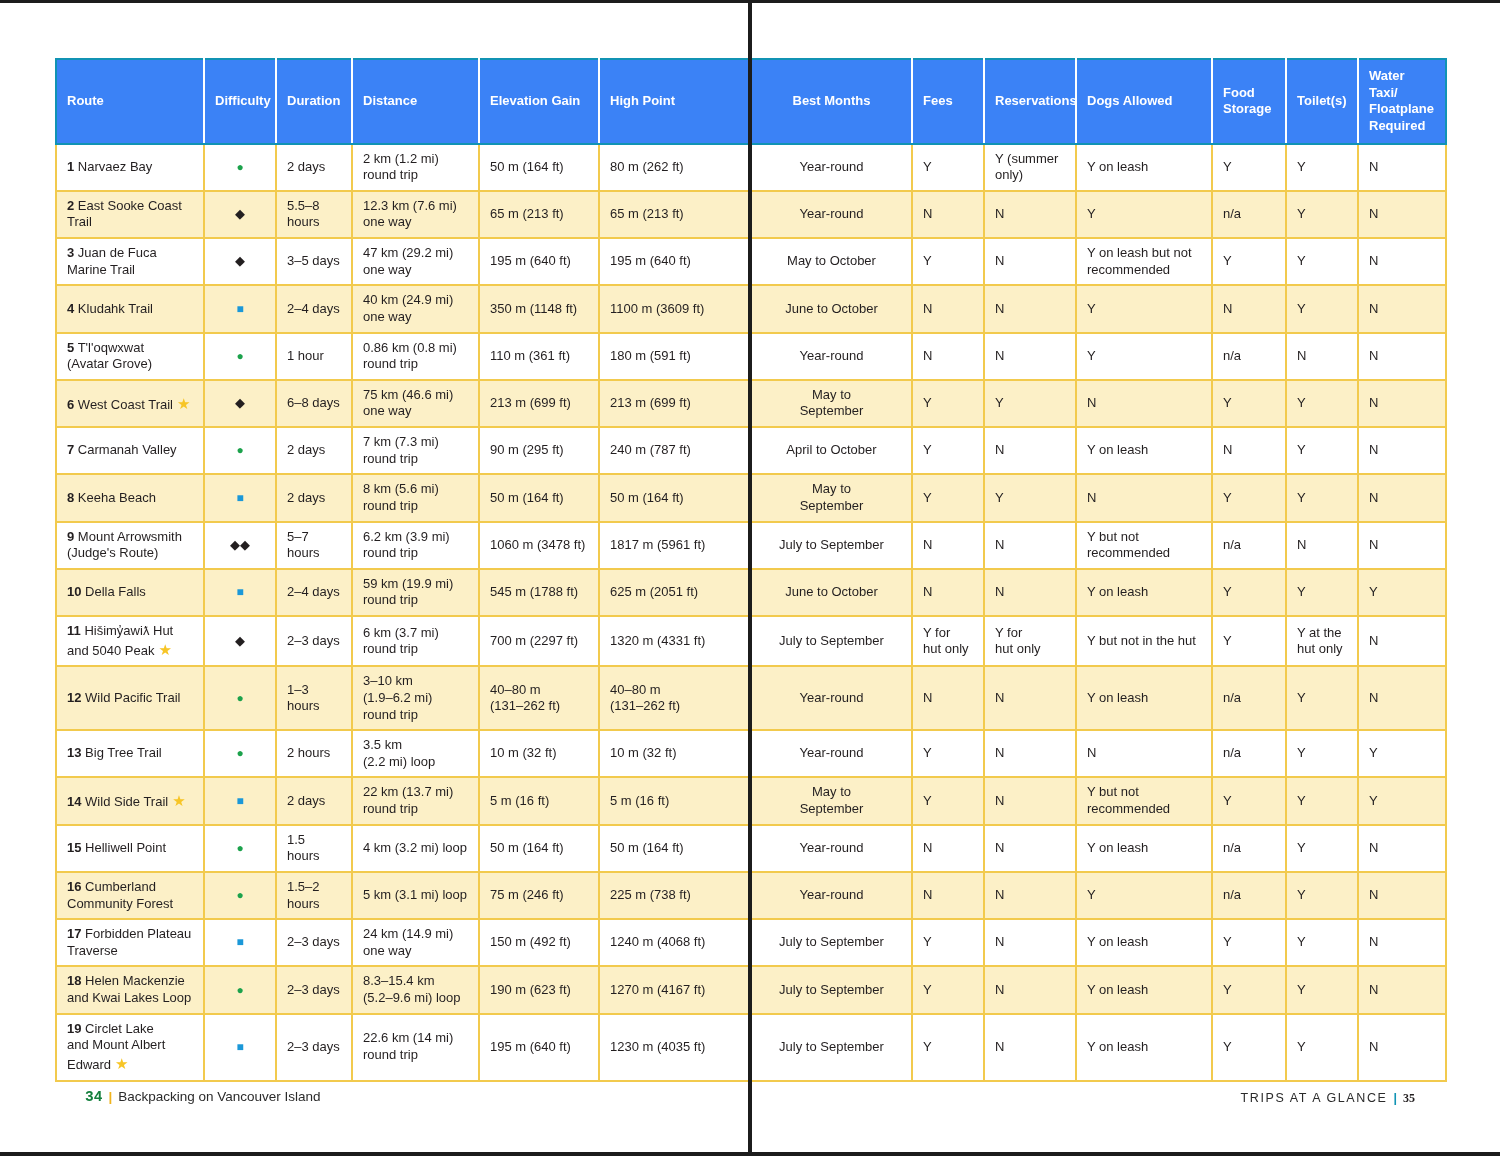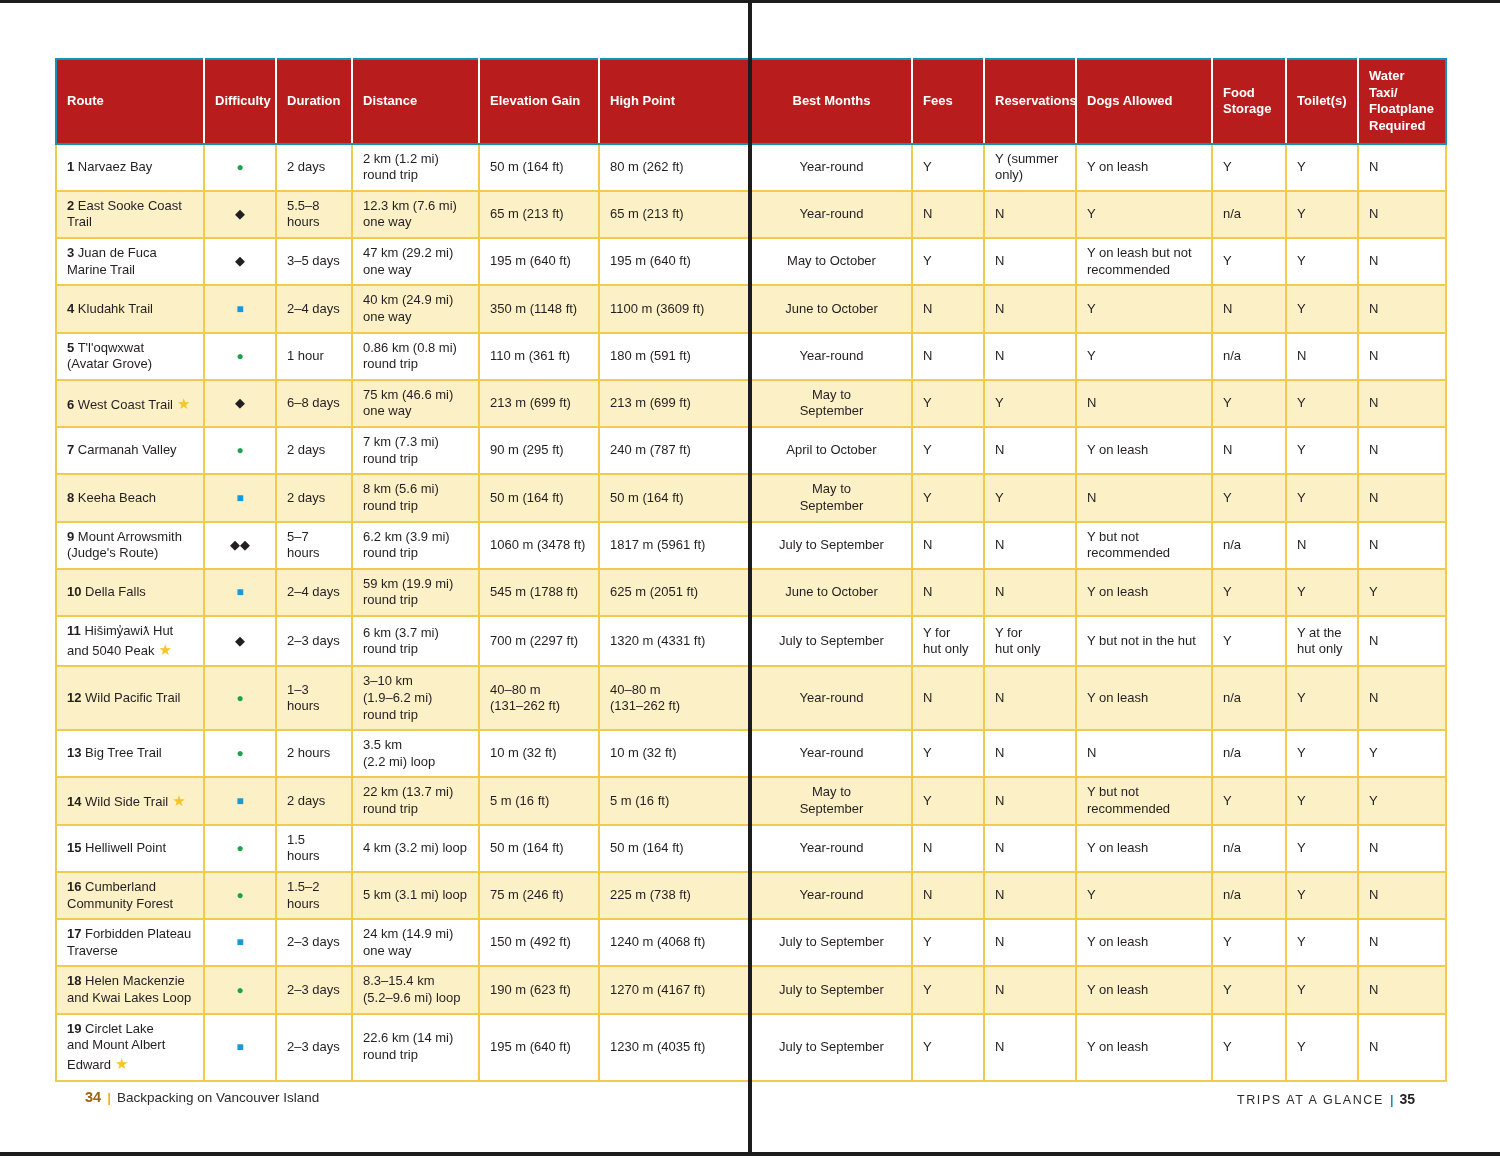"Water Taxi/" th { background: #b91c1c -> #3b82f6 }
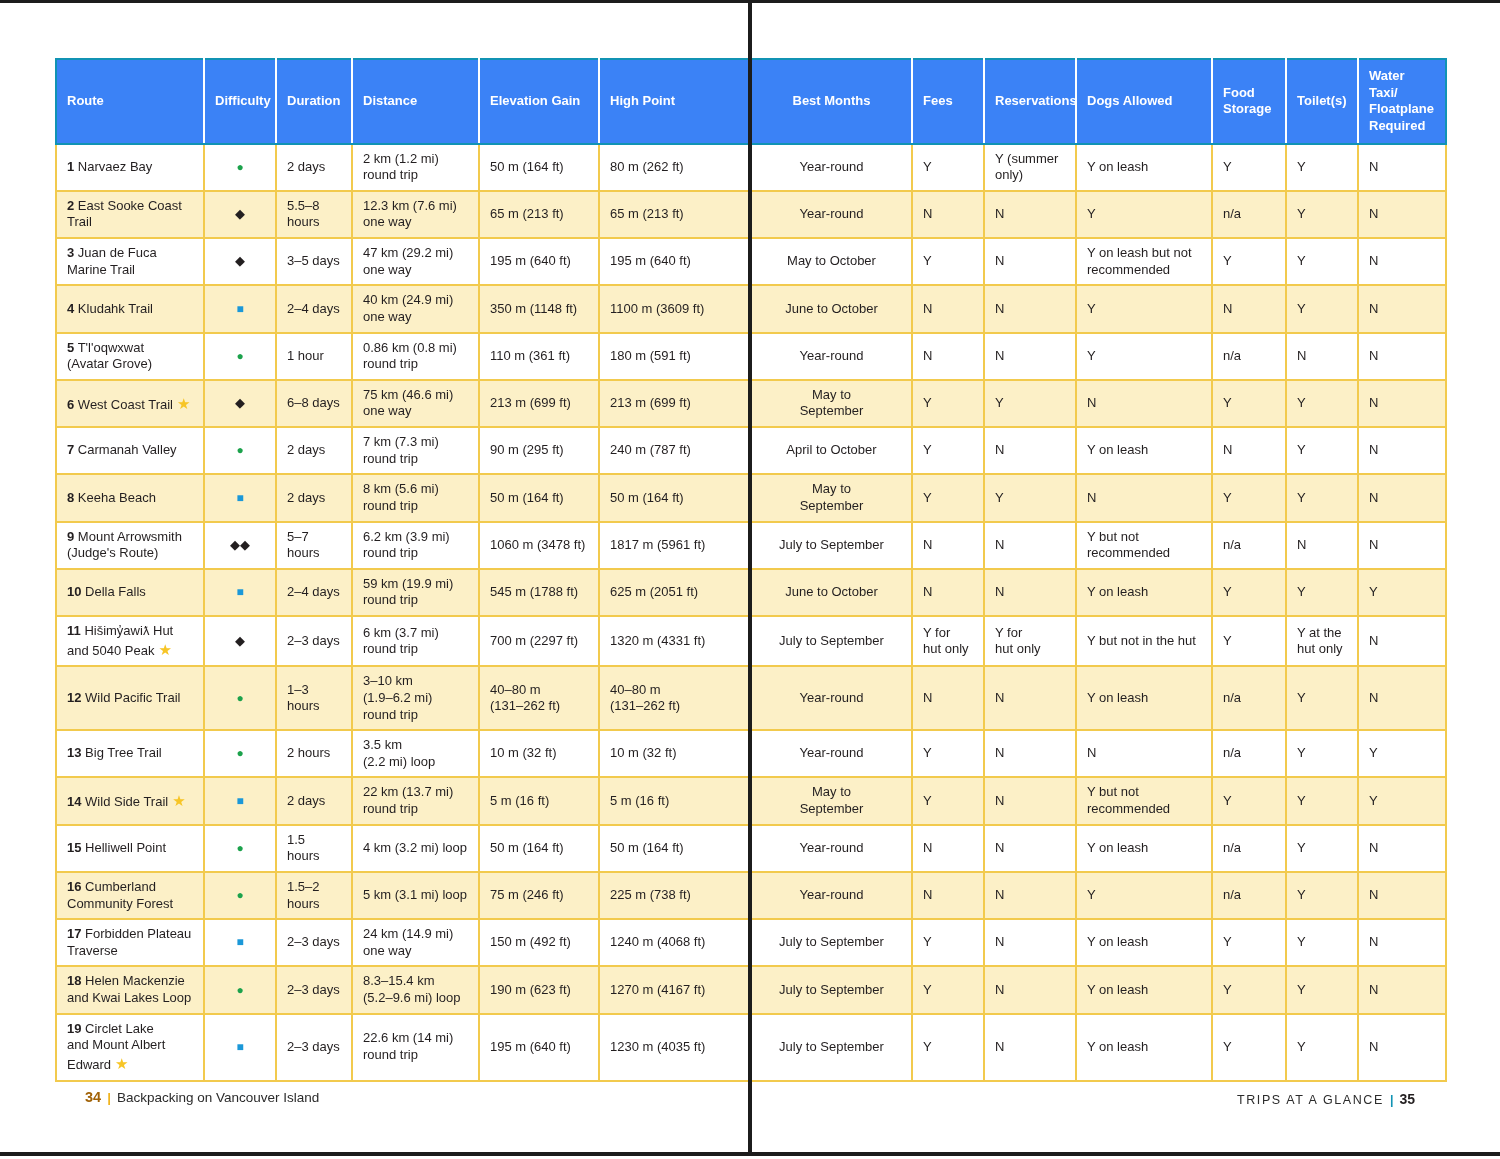"34" .footer-left .pagenum { color: #a16207 -> #15803d; font-family: none -> Liberation Mono, monospace }
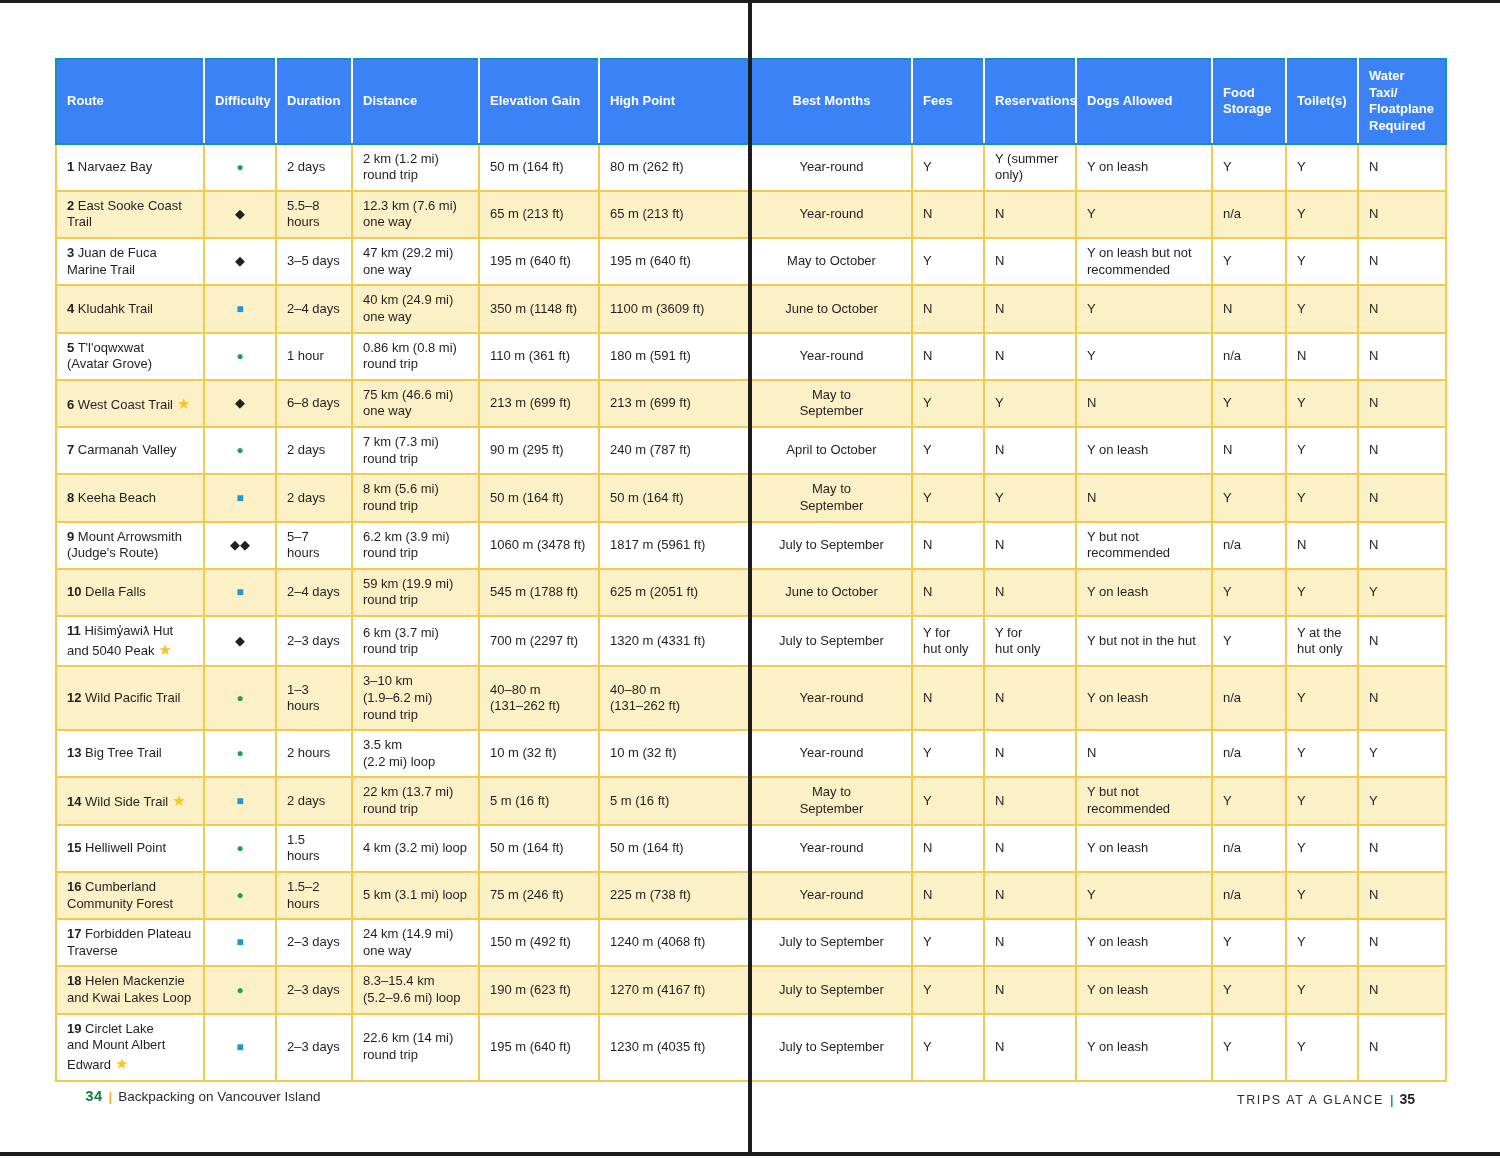"35" .footer-right .pagenum { font-family: none -> Liberation Serif, serif; font-size: 14px -> 12px }
